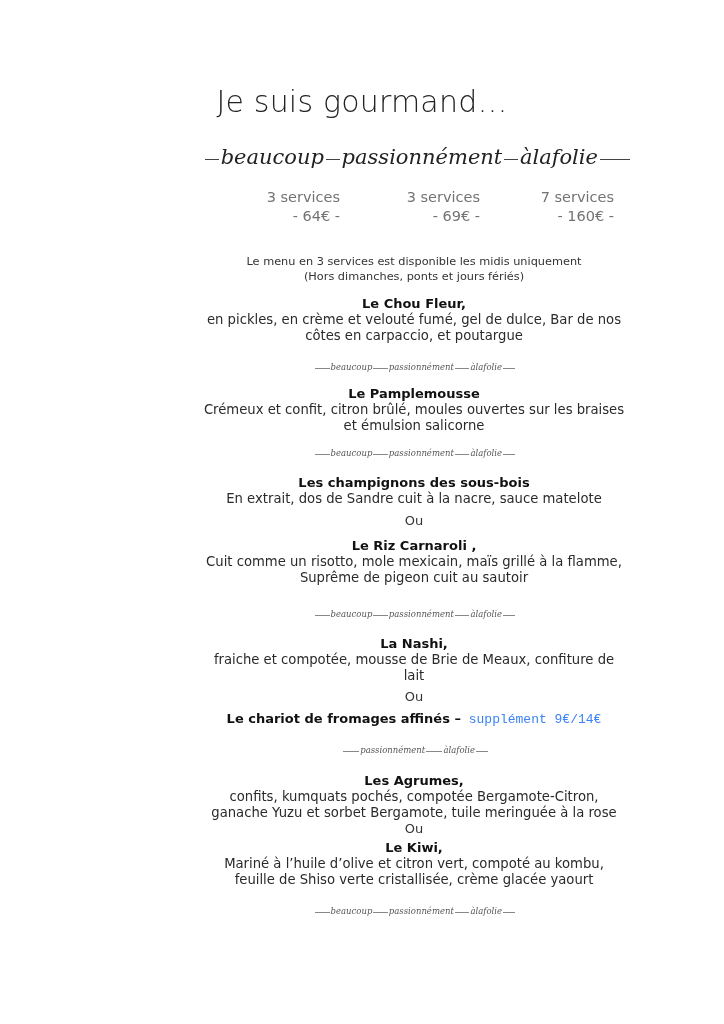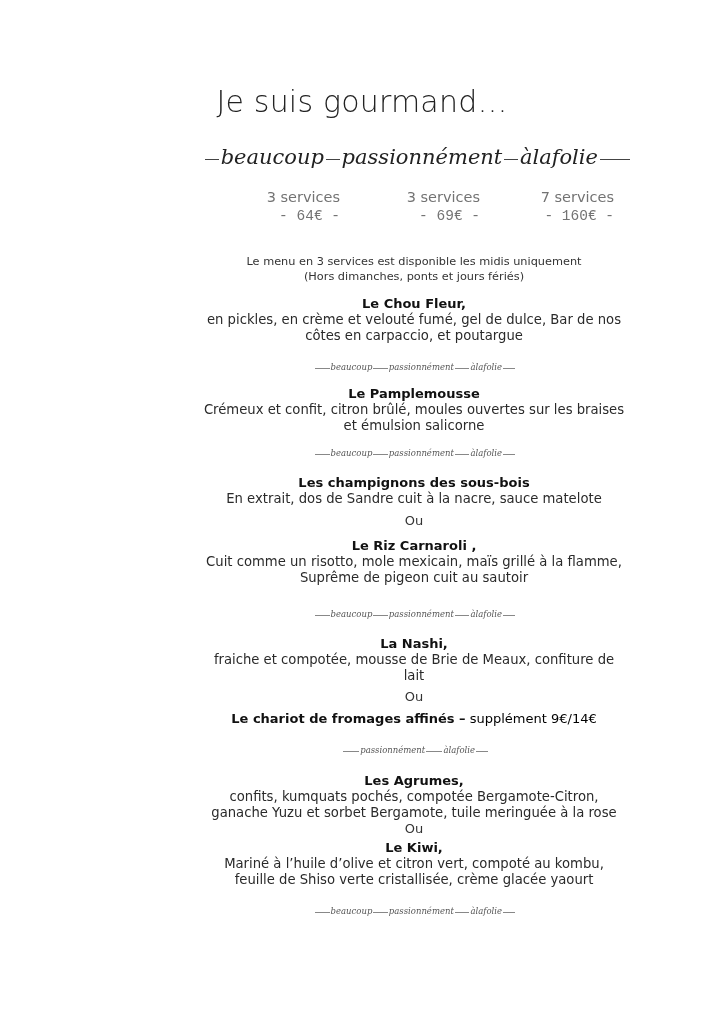"- 64€ -" .price-col .amount { font-family: Liberation Mono, monospace -> none }
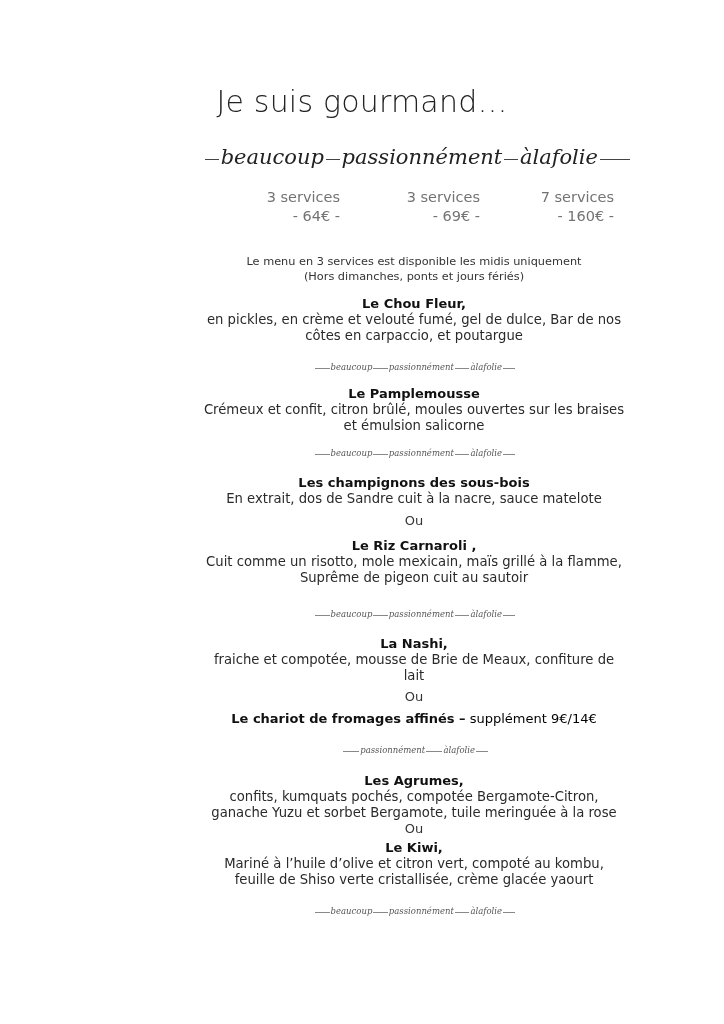"supplément 9€/14€" .supp { color: #000000 -> #3b82f6; font-family: none -> Liberation Mono, monospace }
